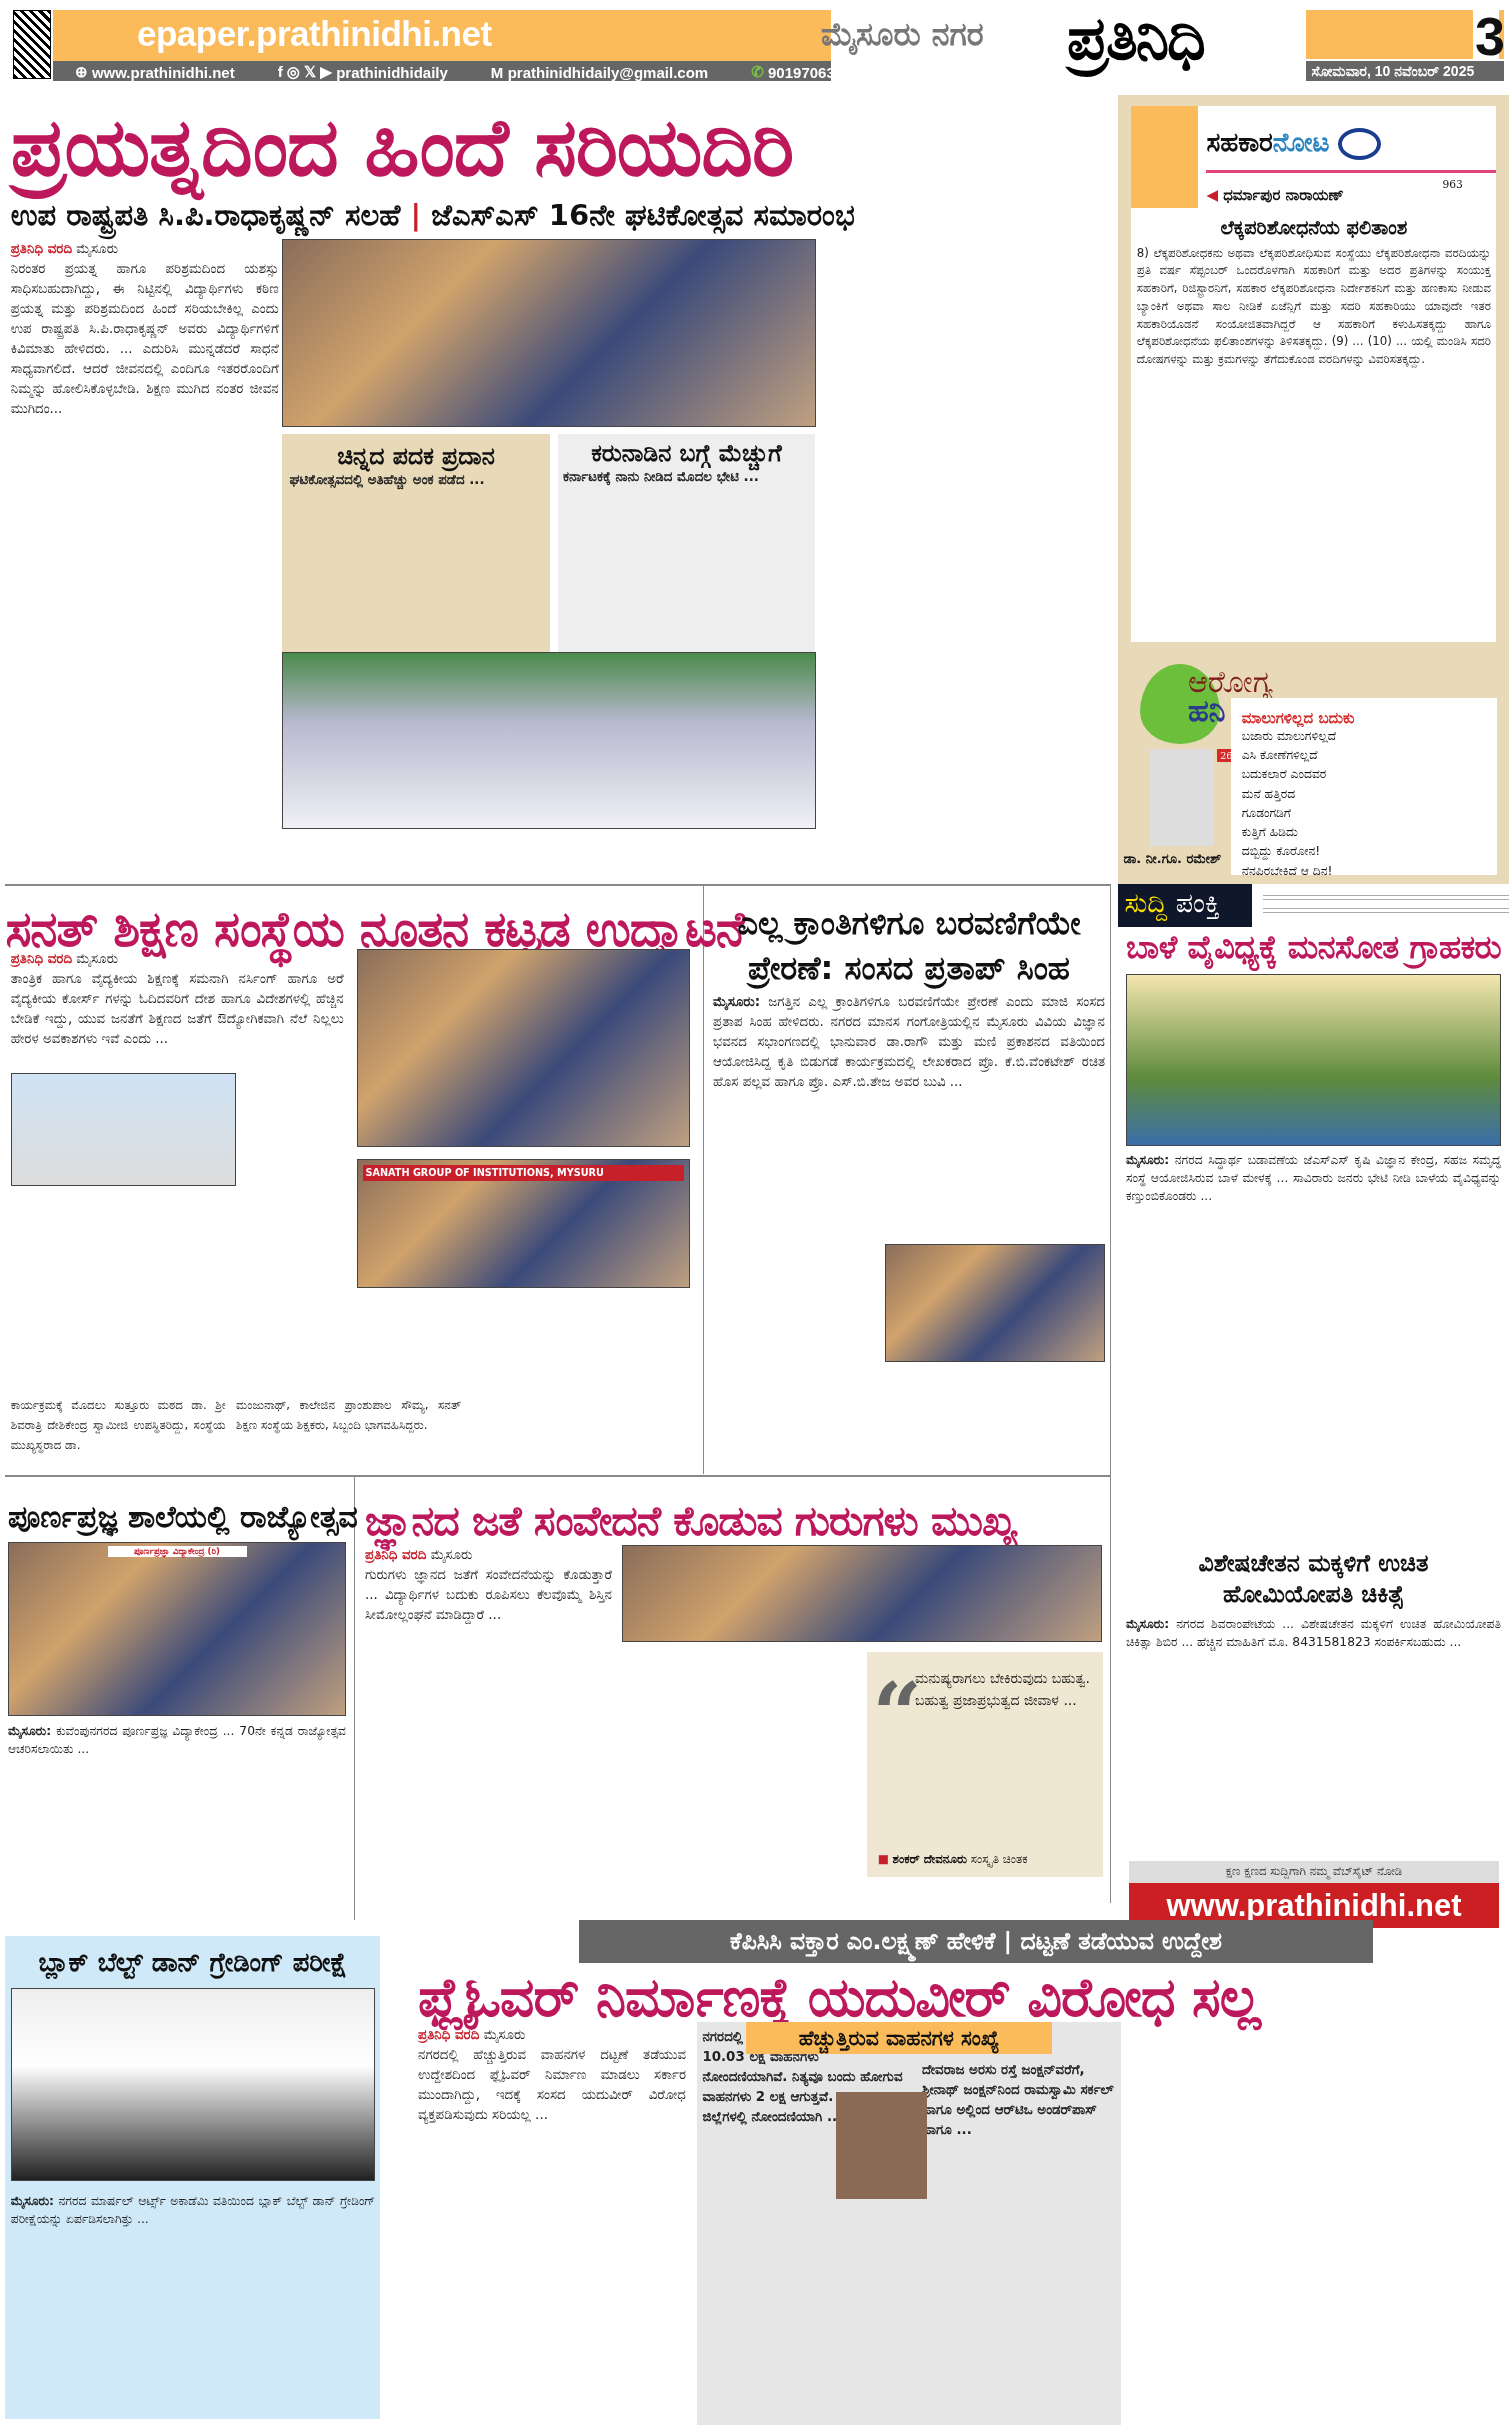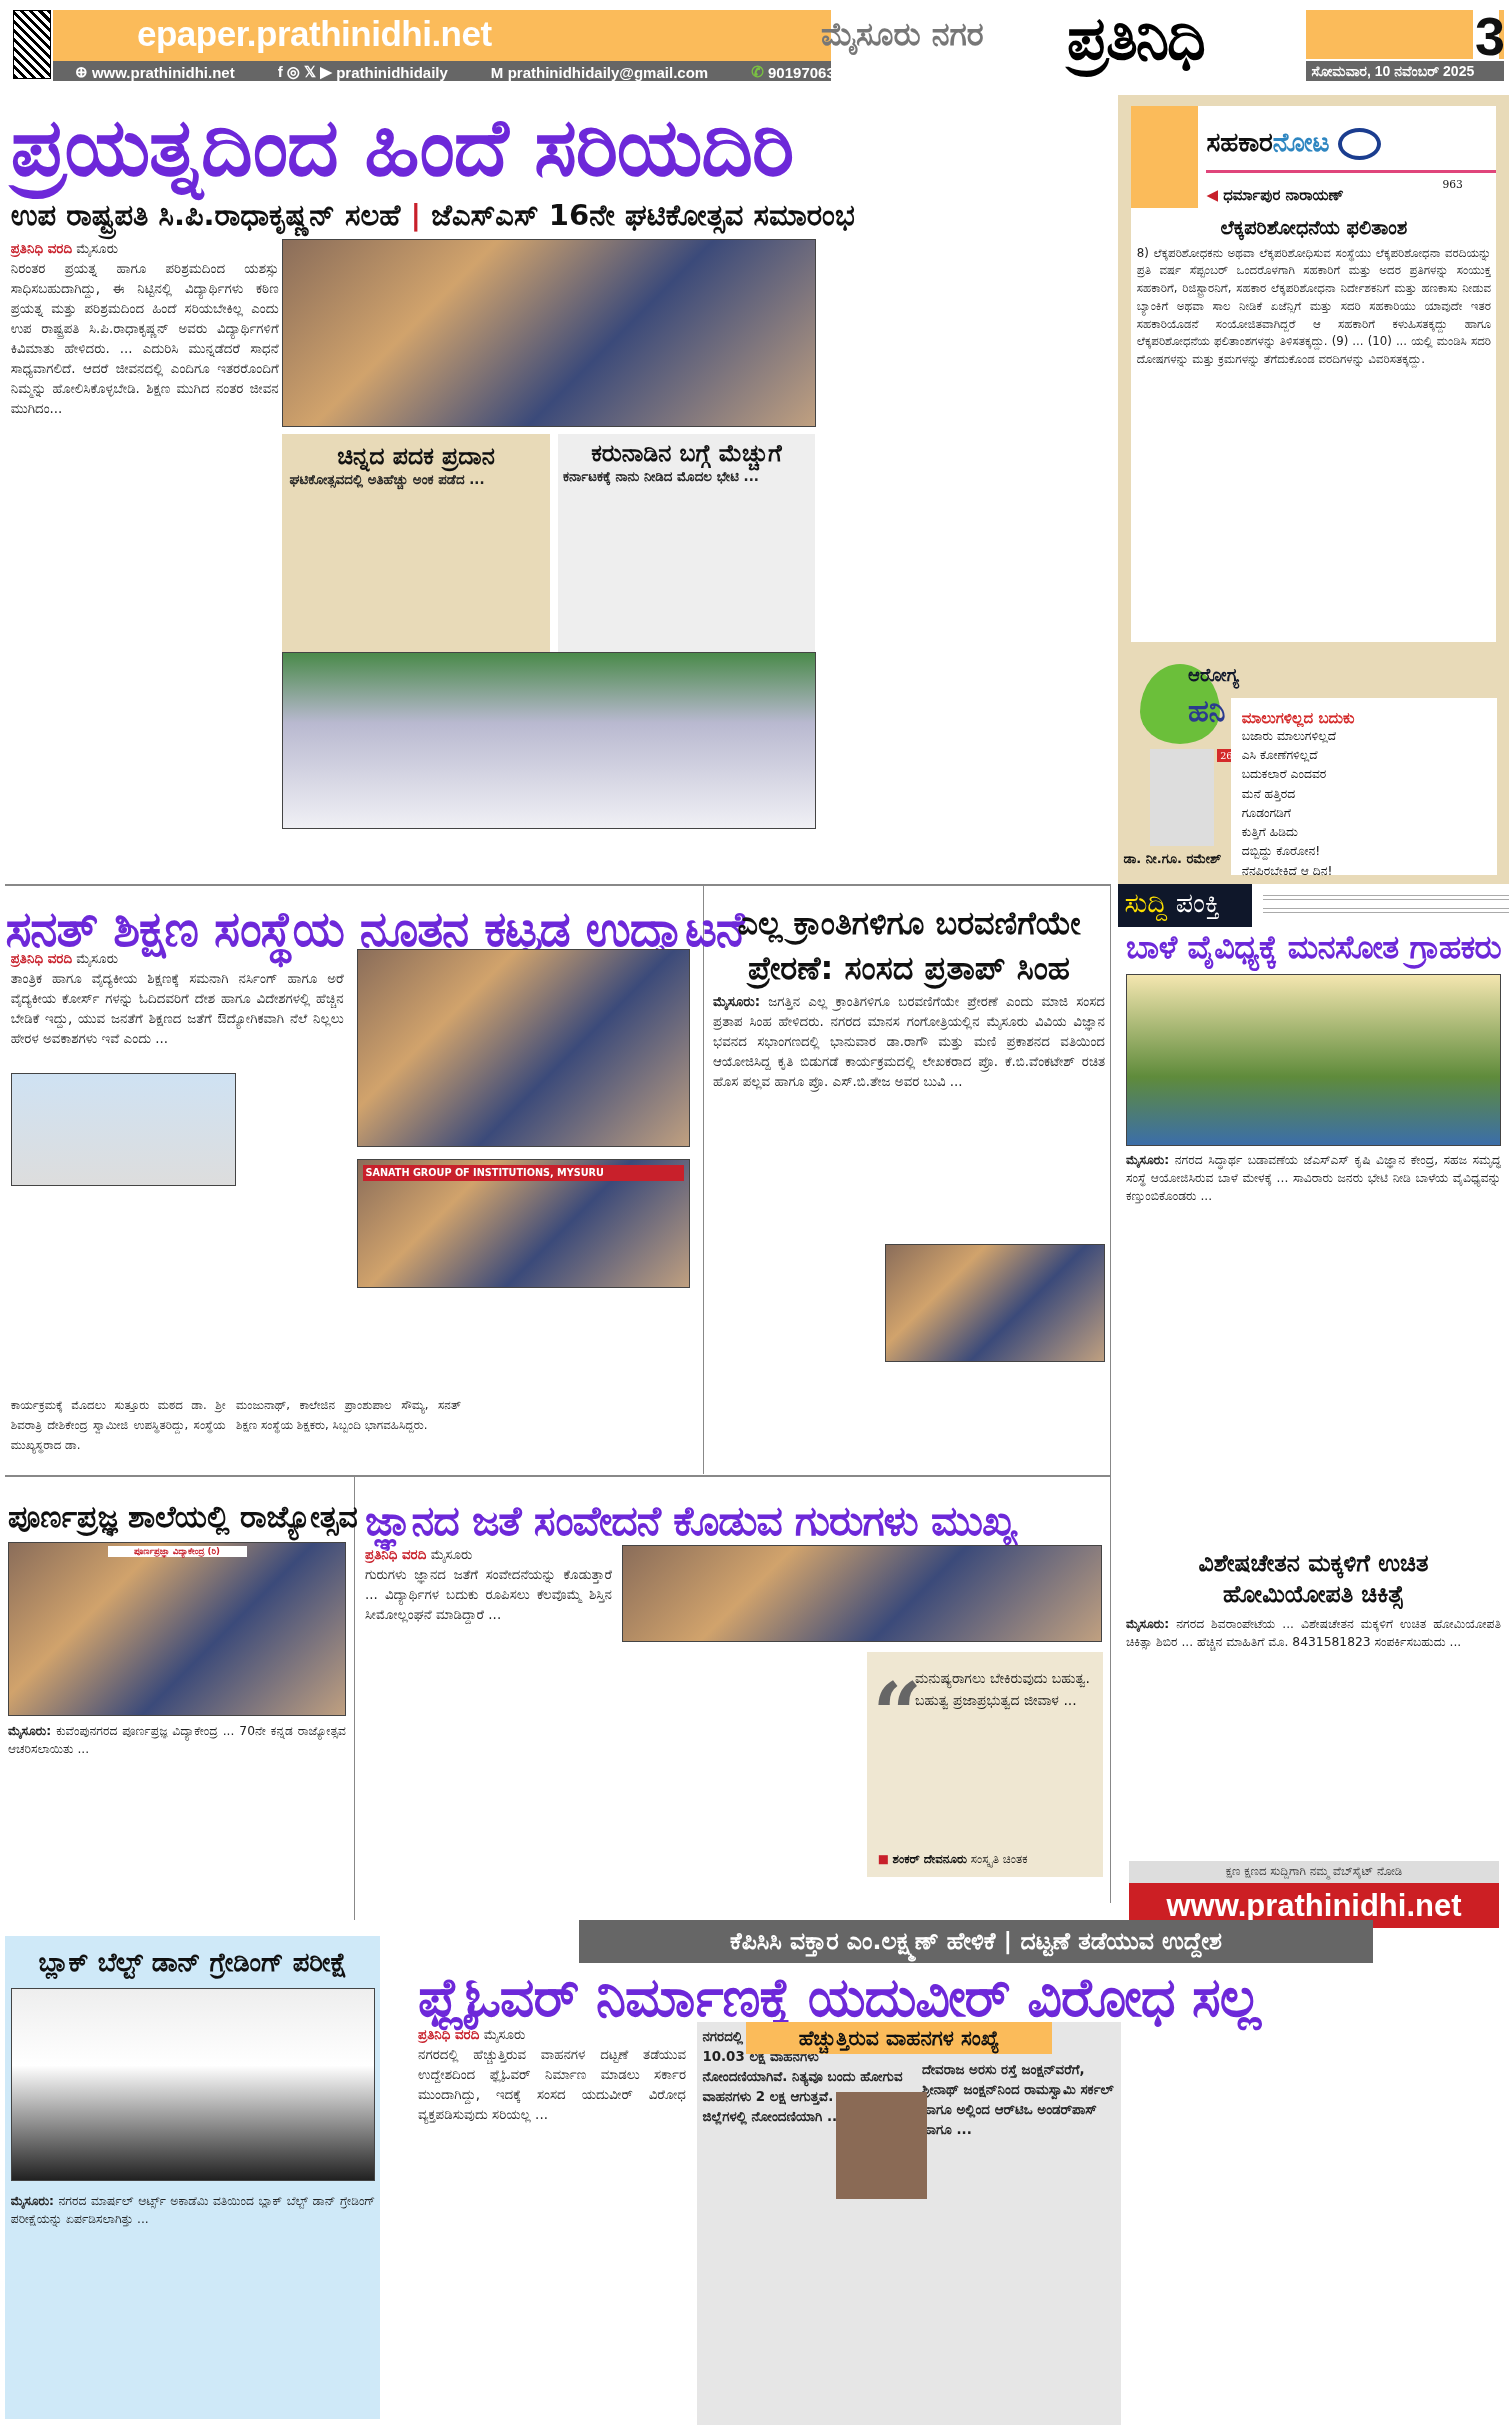"ಪ್ರಯತ್ನದಿಂದ ಹಿಂದೆ ಸರಿಯದಿರಿ" .headline { color: #6d28d9 -> #be185d }
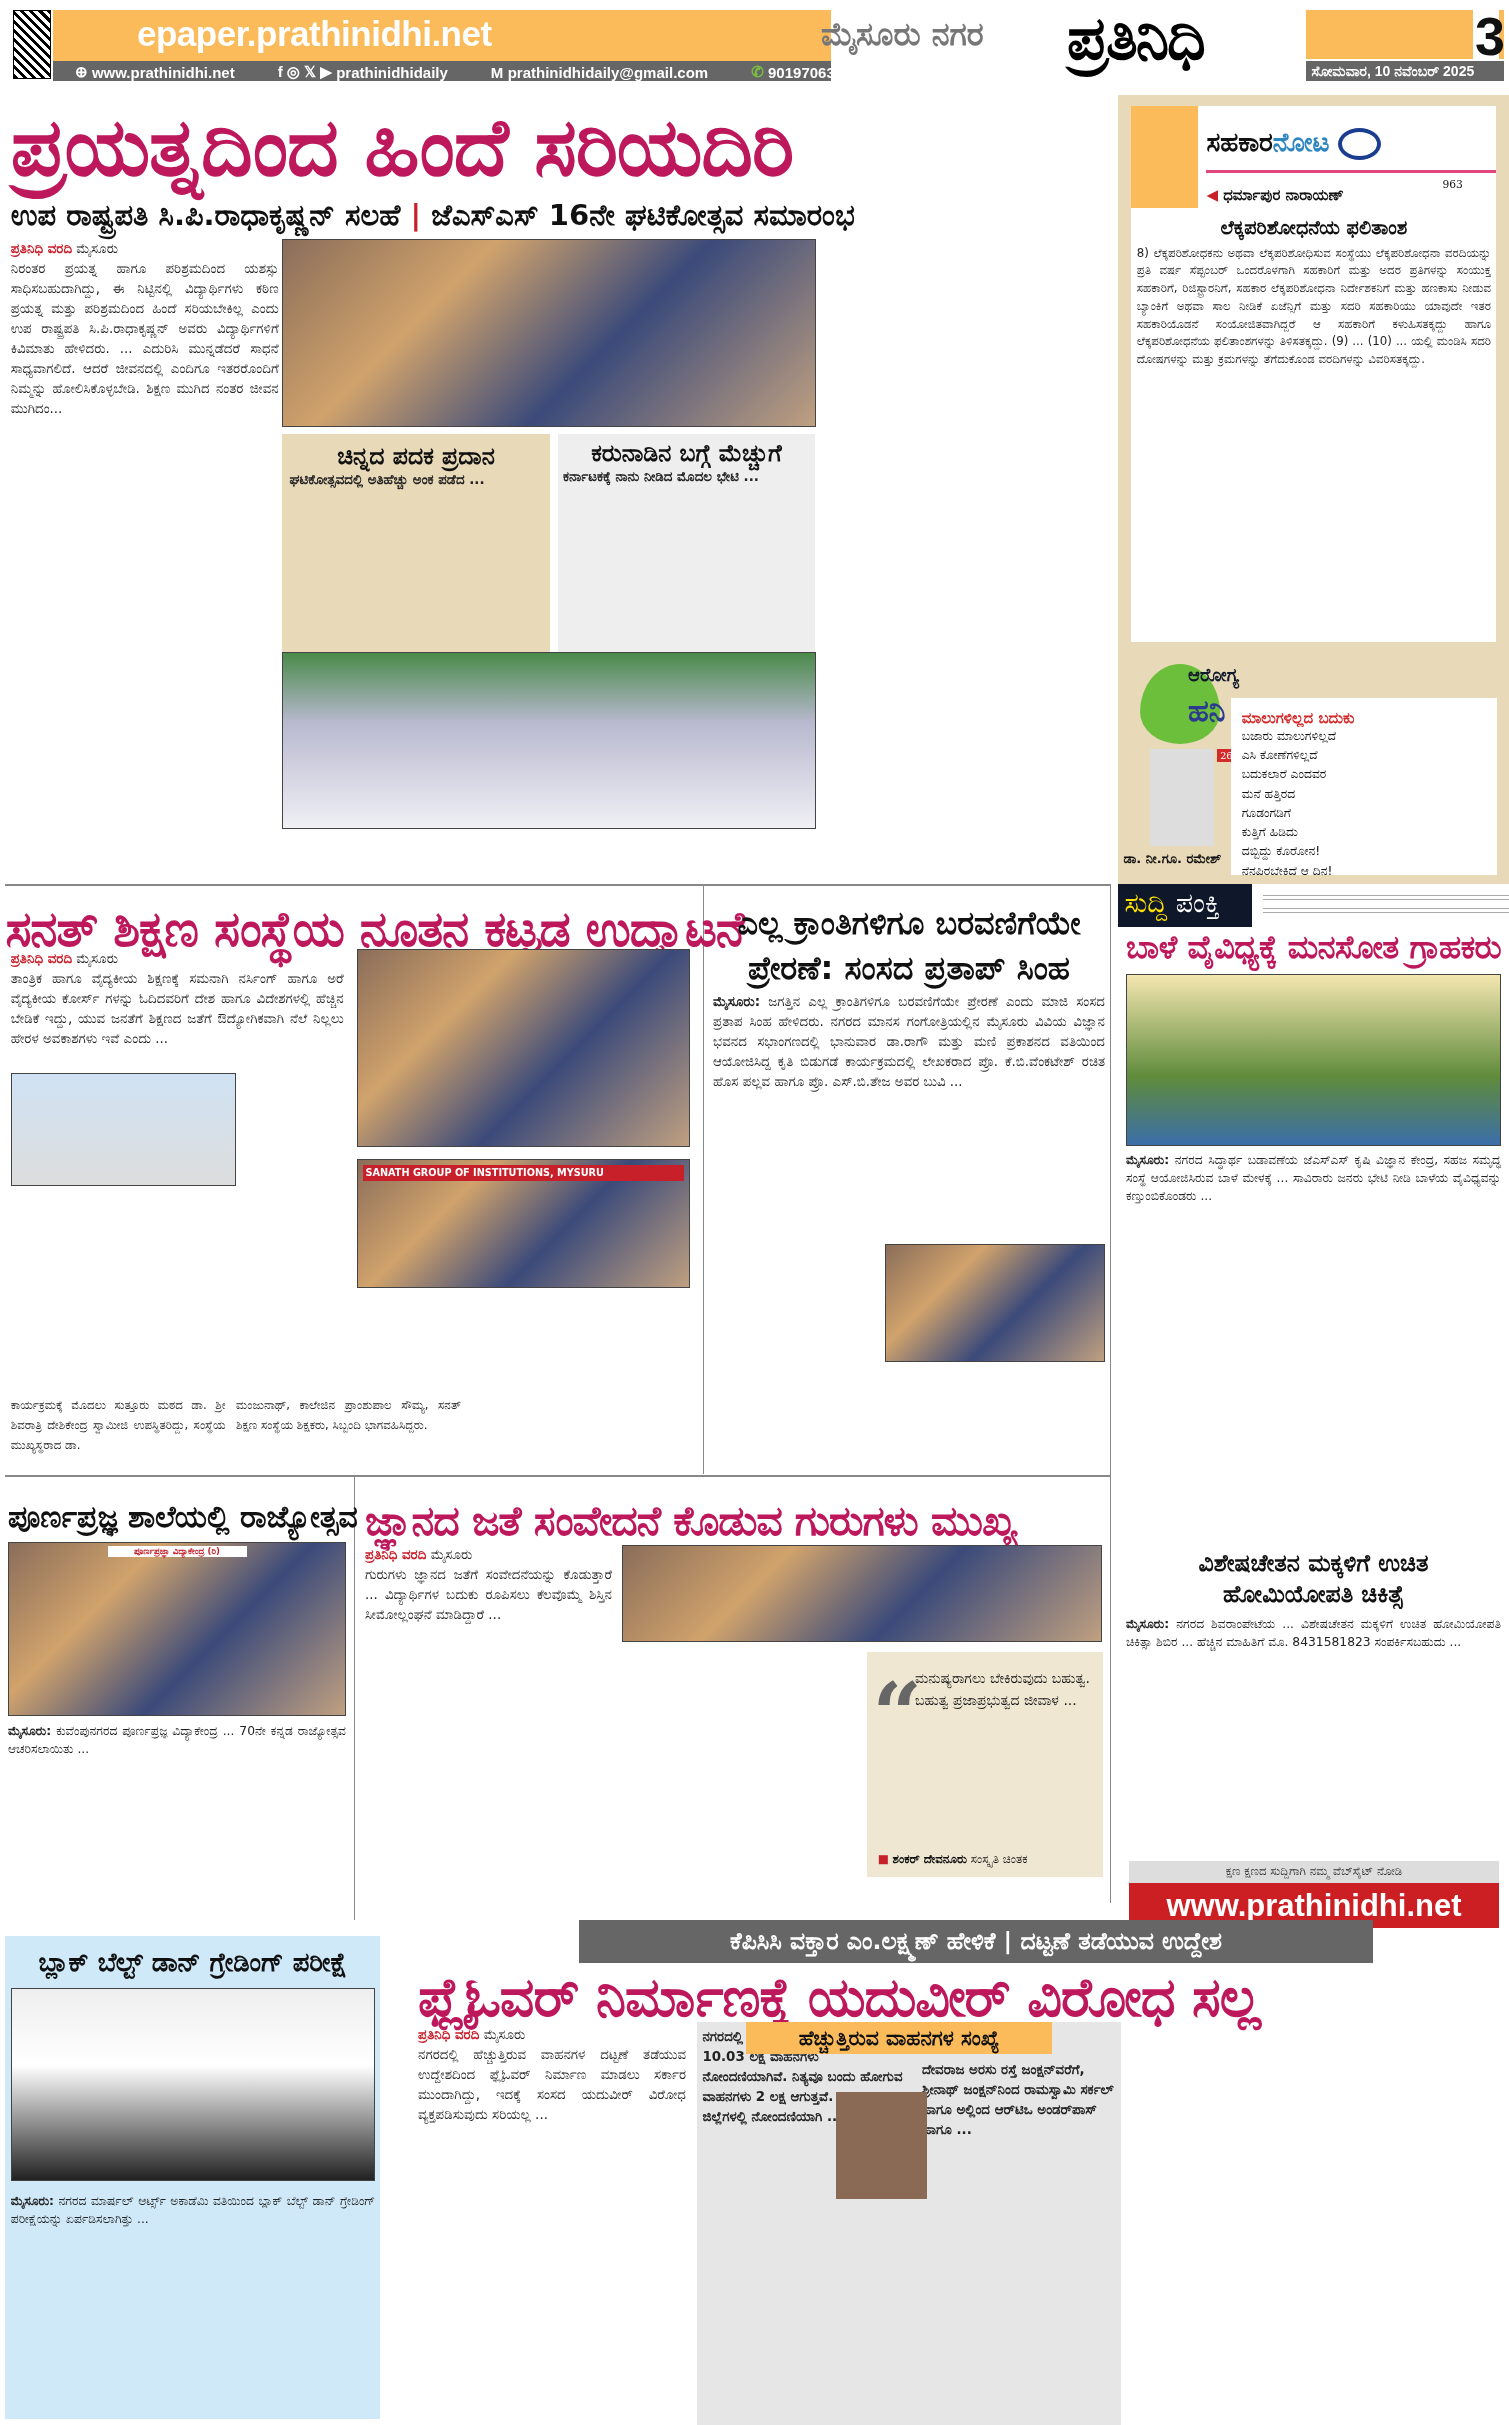"ಆರೋಗ್ಯ" div { color: #0f172a -> #7f1d1d; font-size: 18px -> 30px; font-weight: bold -> normal }
